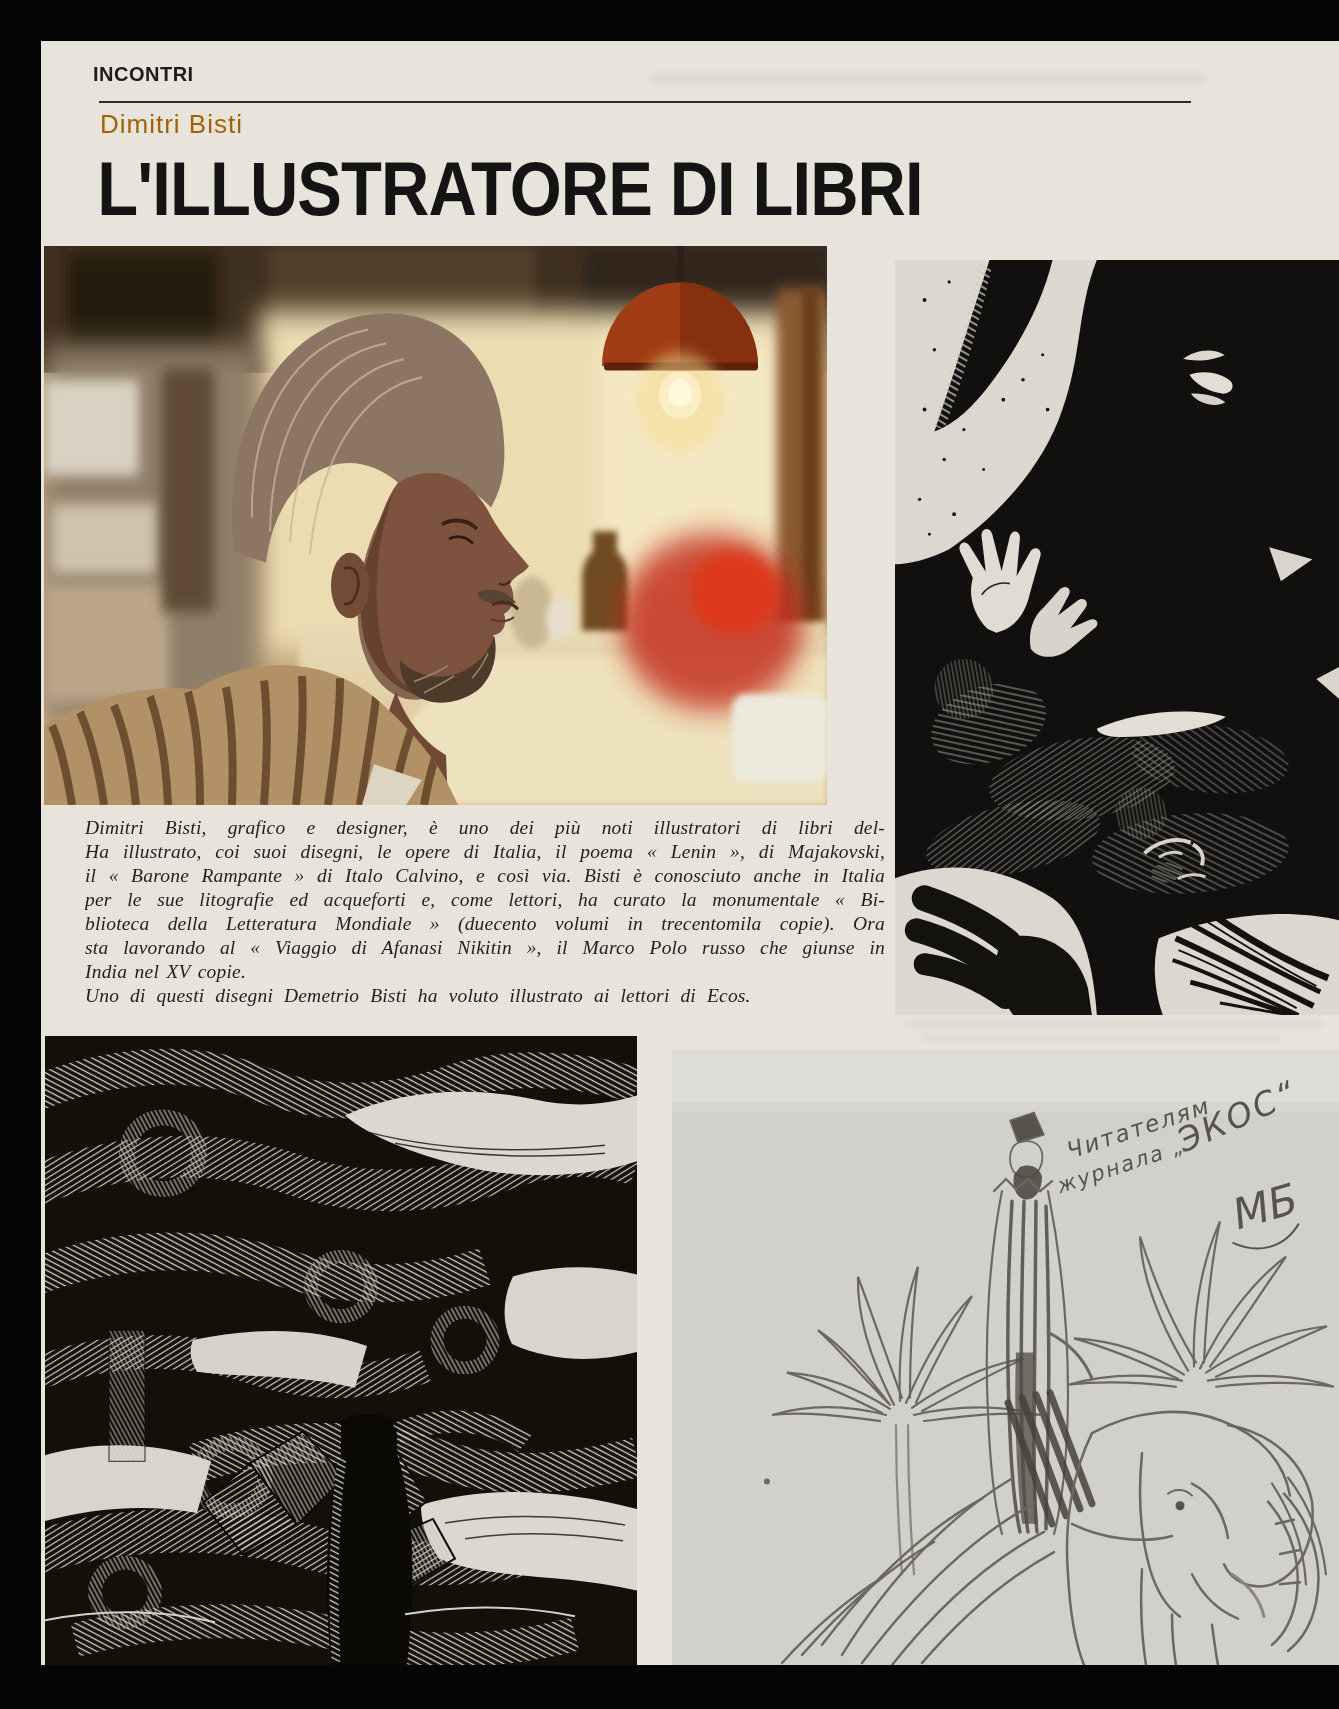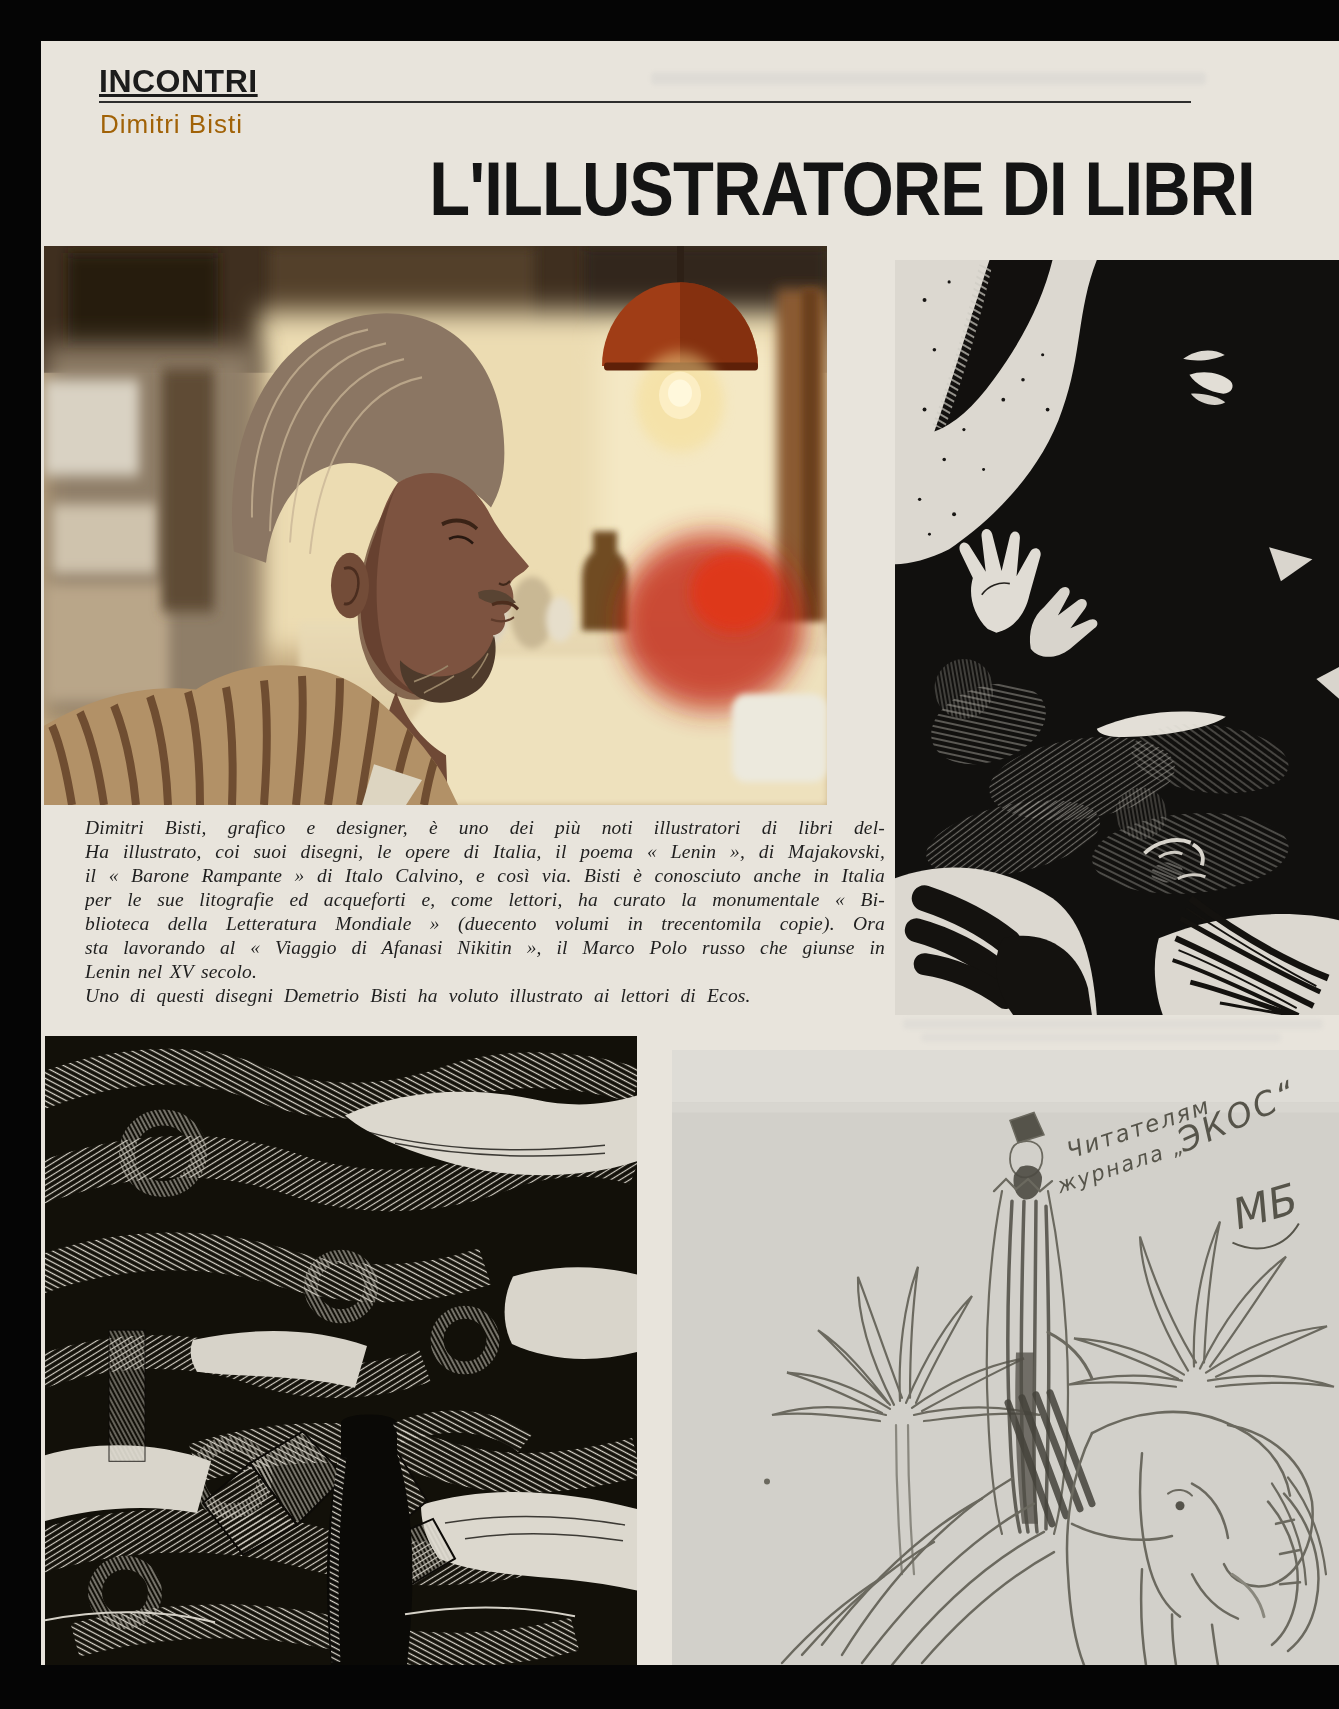"INCONTRI" .kicker { font-size: 32px -> 20px; left: 58px -> 52px; text-decoration: underline -> none }
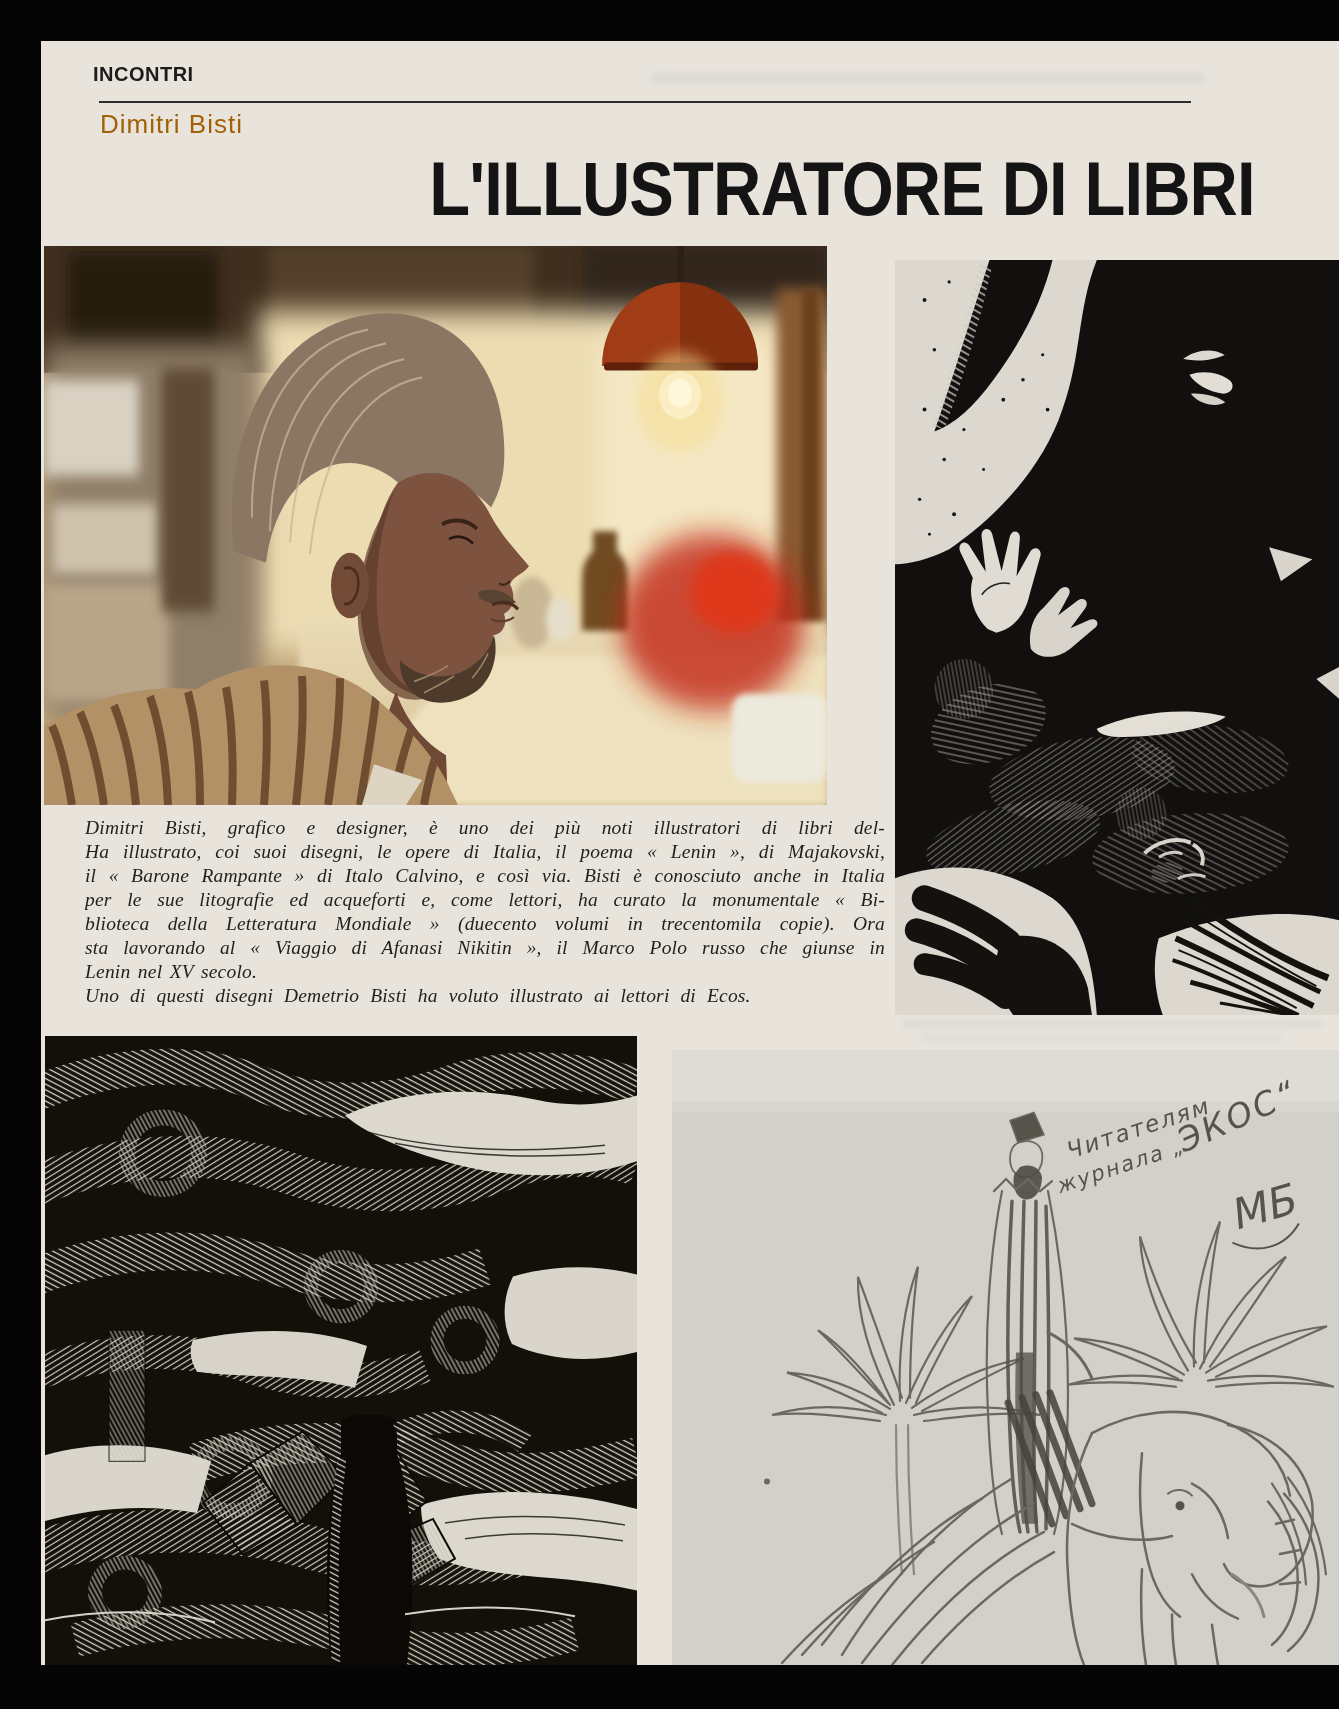"L'ILLUSTRATORE DI LIBRI" .title-wrap { text-align: right -> left }
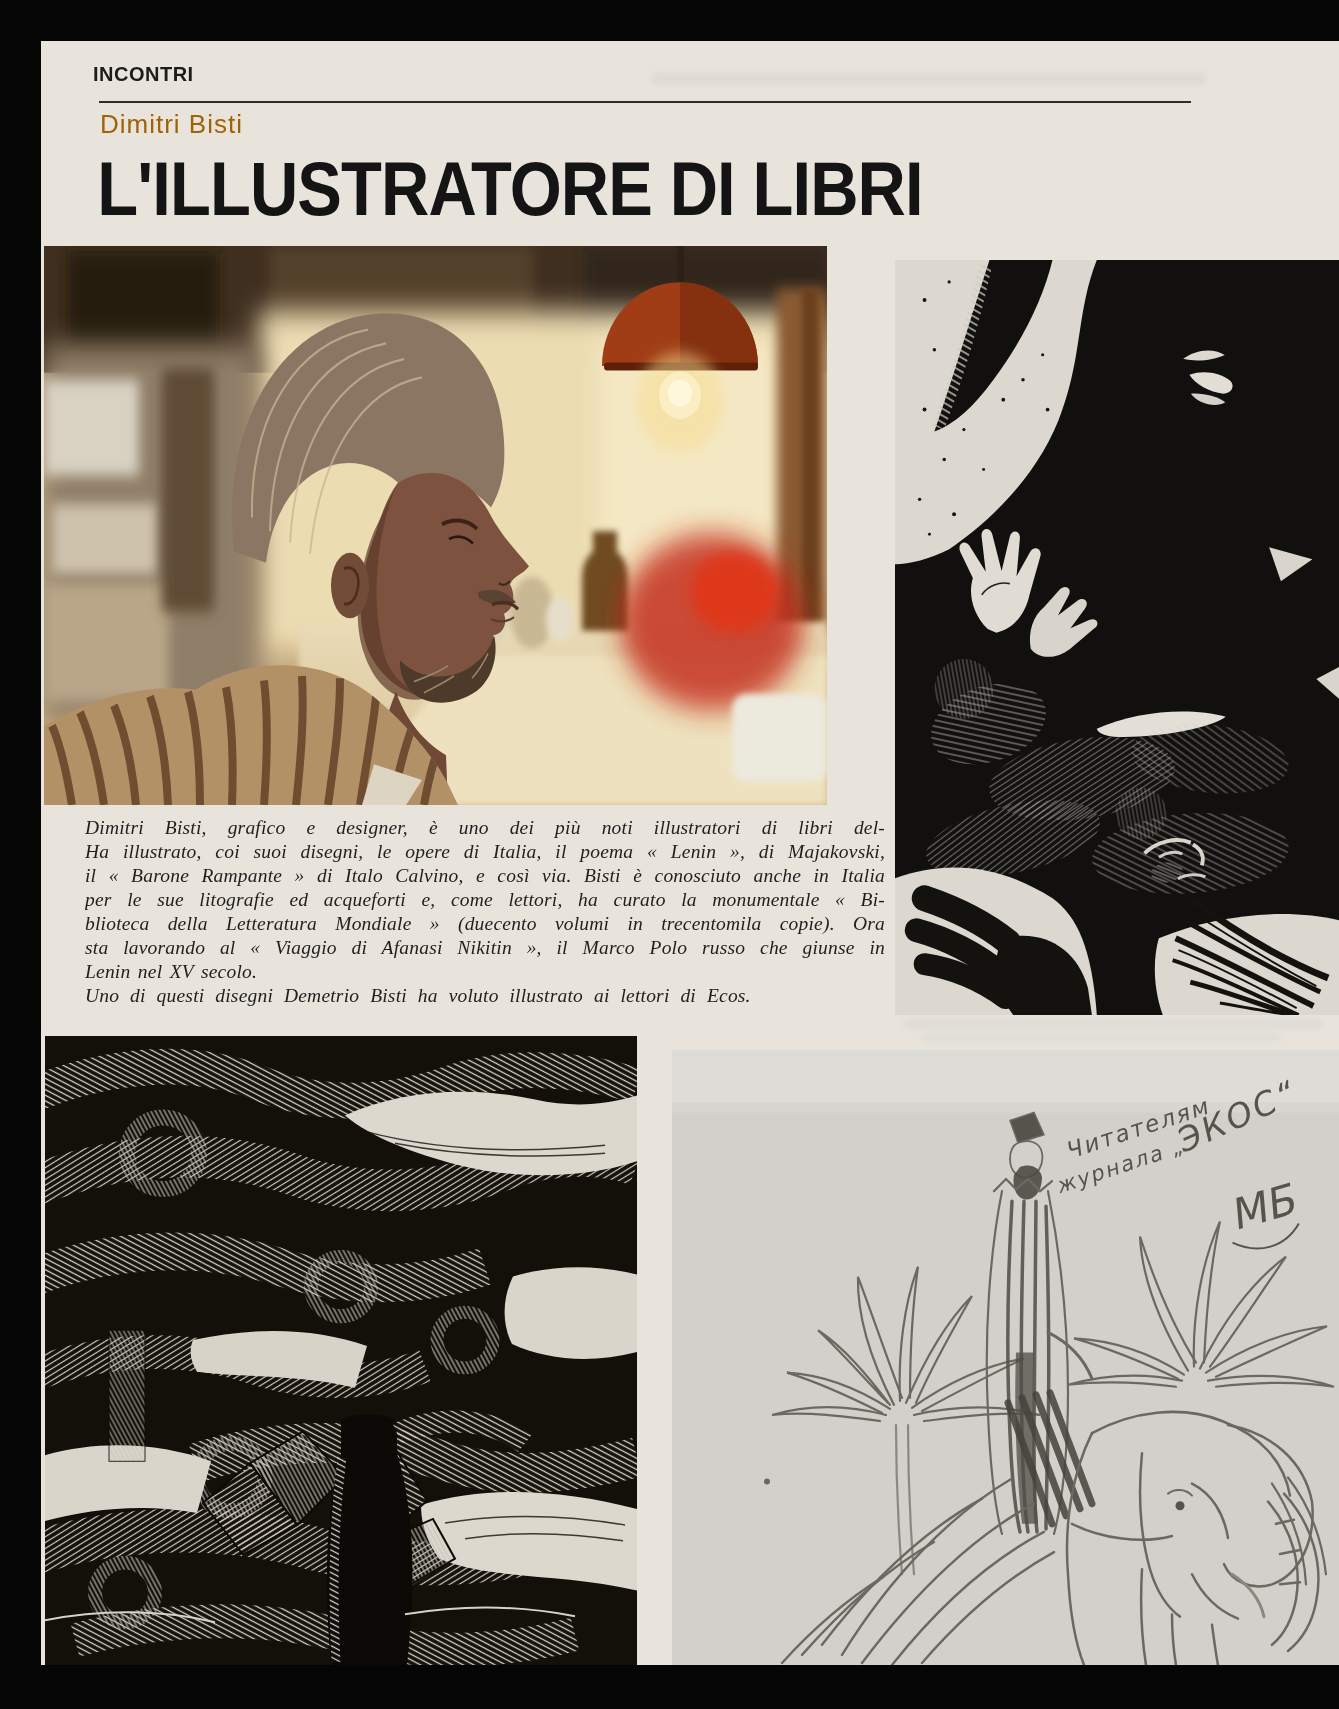"Lenin nel XV secolo." div.line { text: Lenin nel XV secolo -> India nel XV copie }
